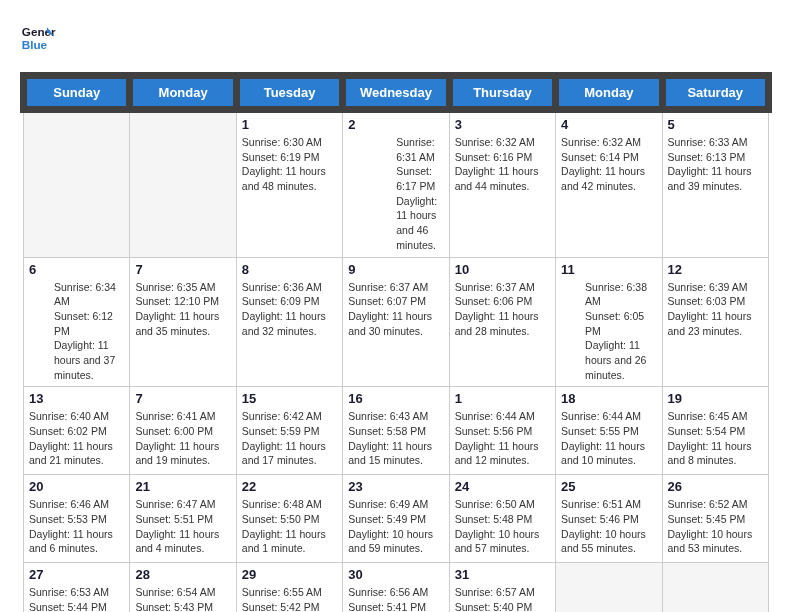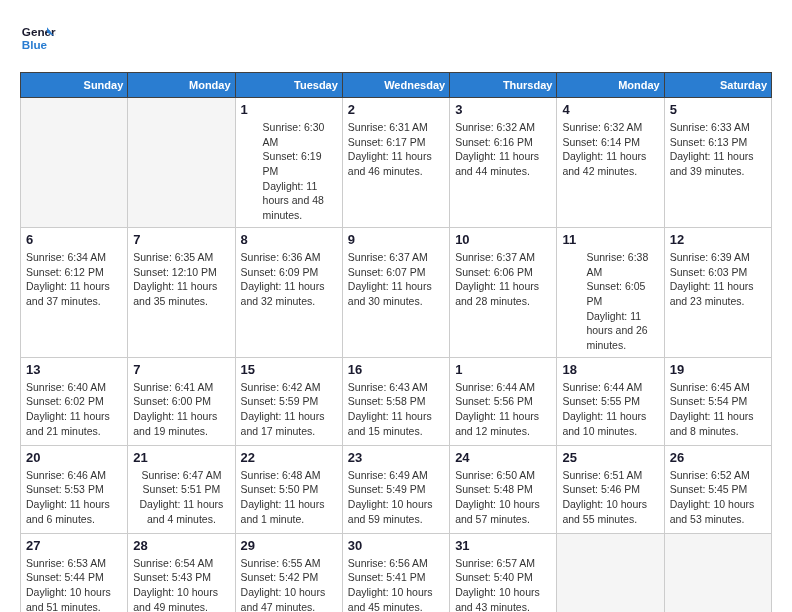"Sunday" thead th { border: 1px solid #404040 -> 7px solid #404040; font-size: 11px -> 13px; text-align: right -> center }
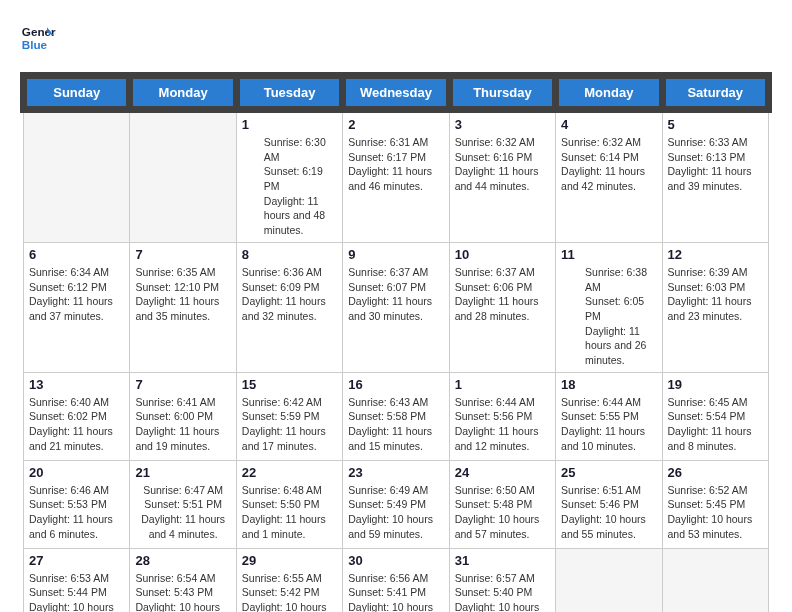"Sunrise: 6:30 AM" div.day-info { margin-left: 22px -> none }
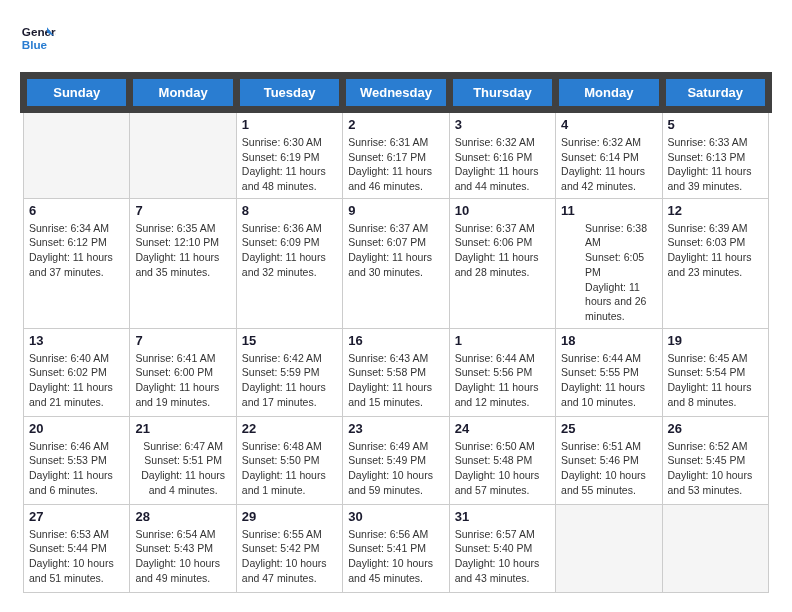"Sunrise: 6:31 AM" div.day-info { margin-left: none -> 48px }
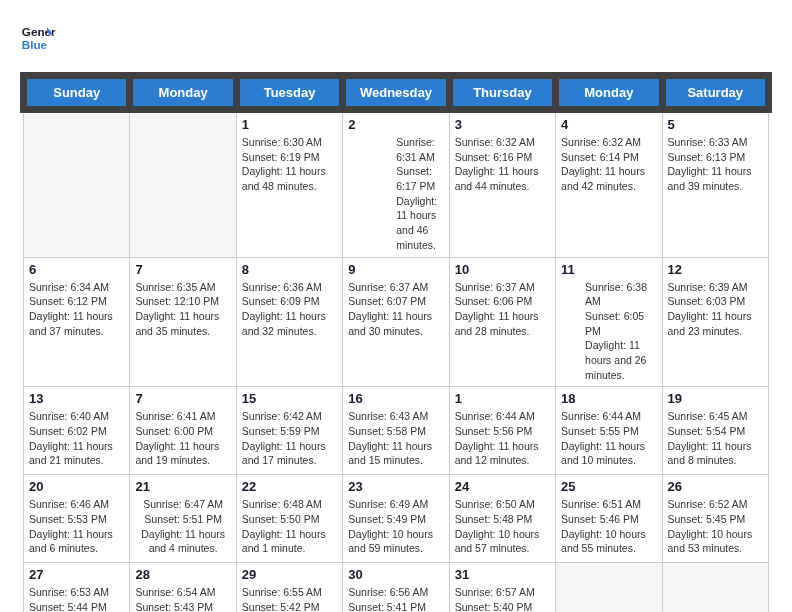"Sunrise: 6:34 AM" div.day-info { margin-left: none -> 25px }
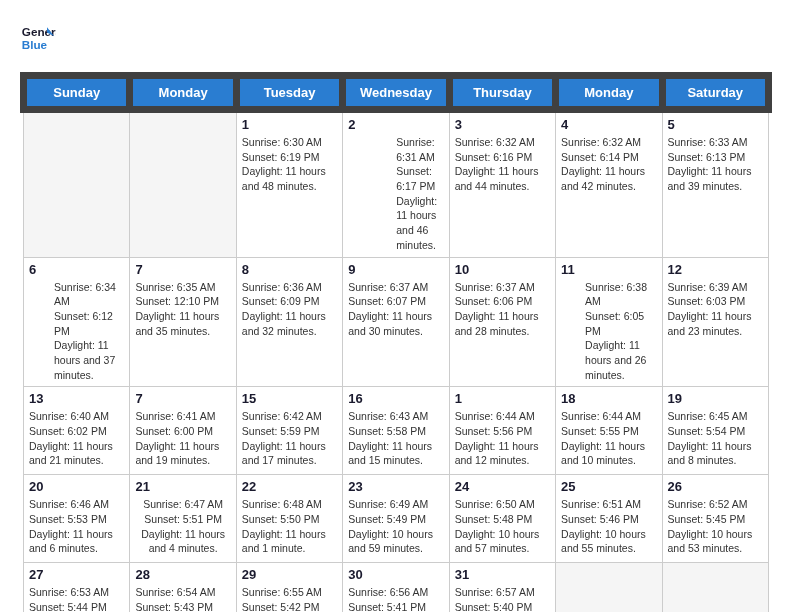"Sunrise: 6:47 AM" div.day-info { text-align: center -> none }
